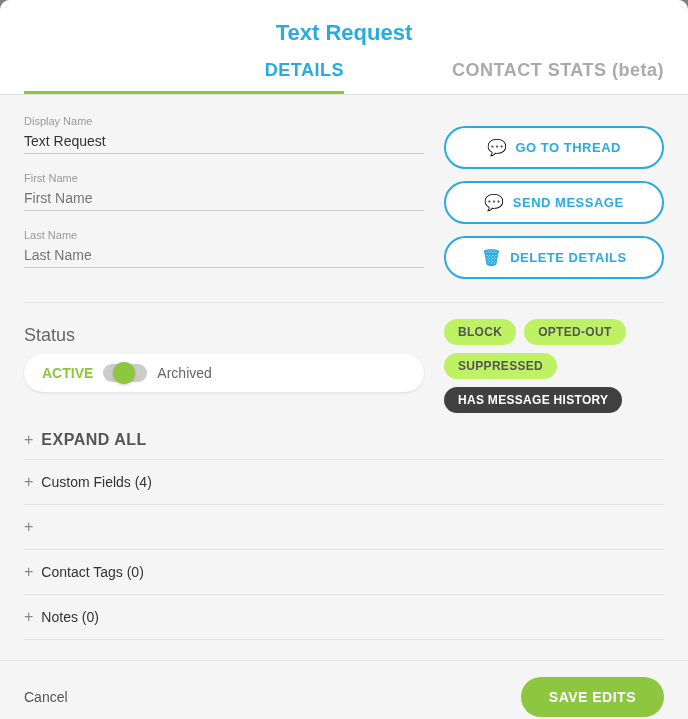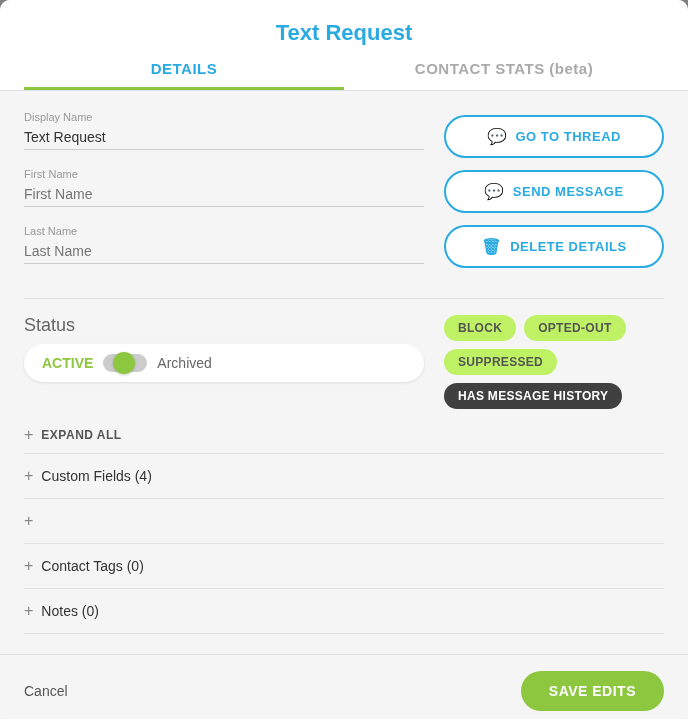"DETAILS" .tab { font-size: 15px -> 18px; text-align: center -> right }
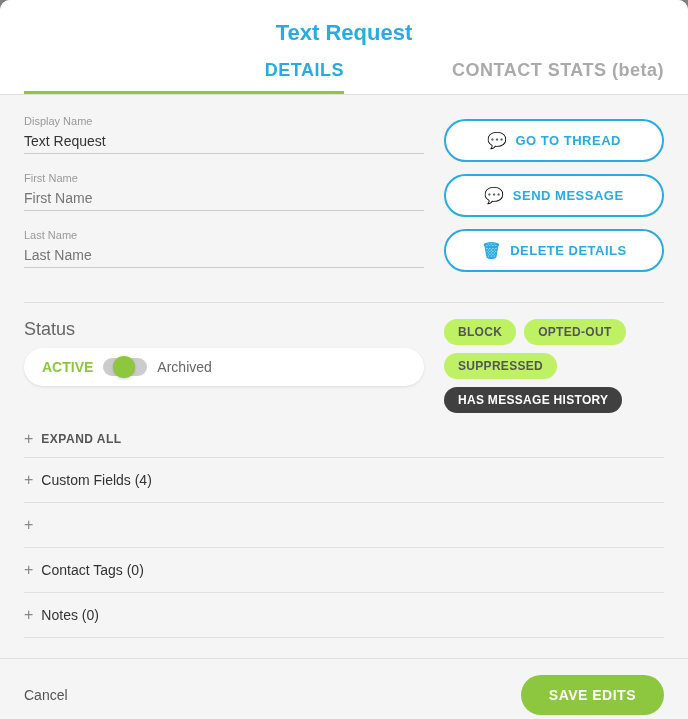"Display Name" .two-col { align-items: none -> center }
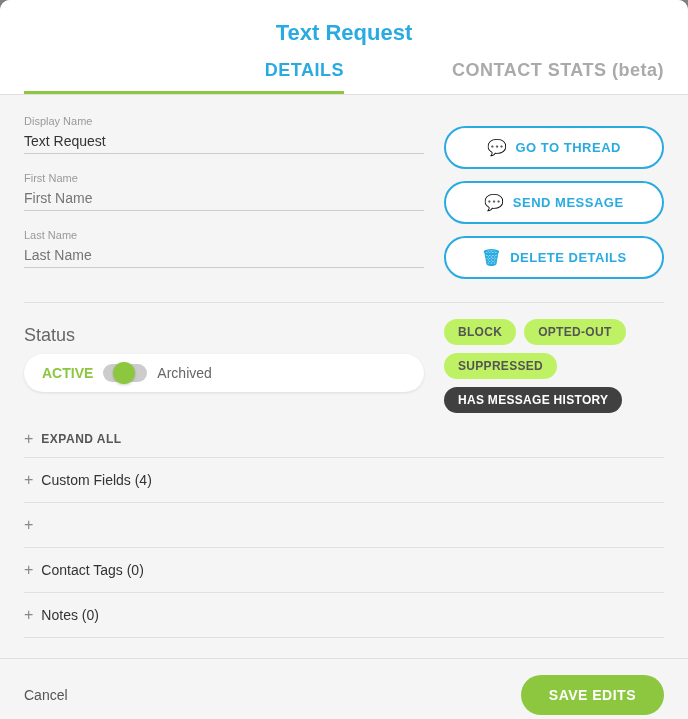"EXPAND ALL" .expand-all-text { font-size: 12px -> 16px }
